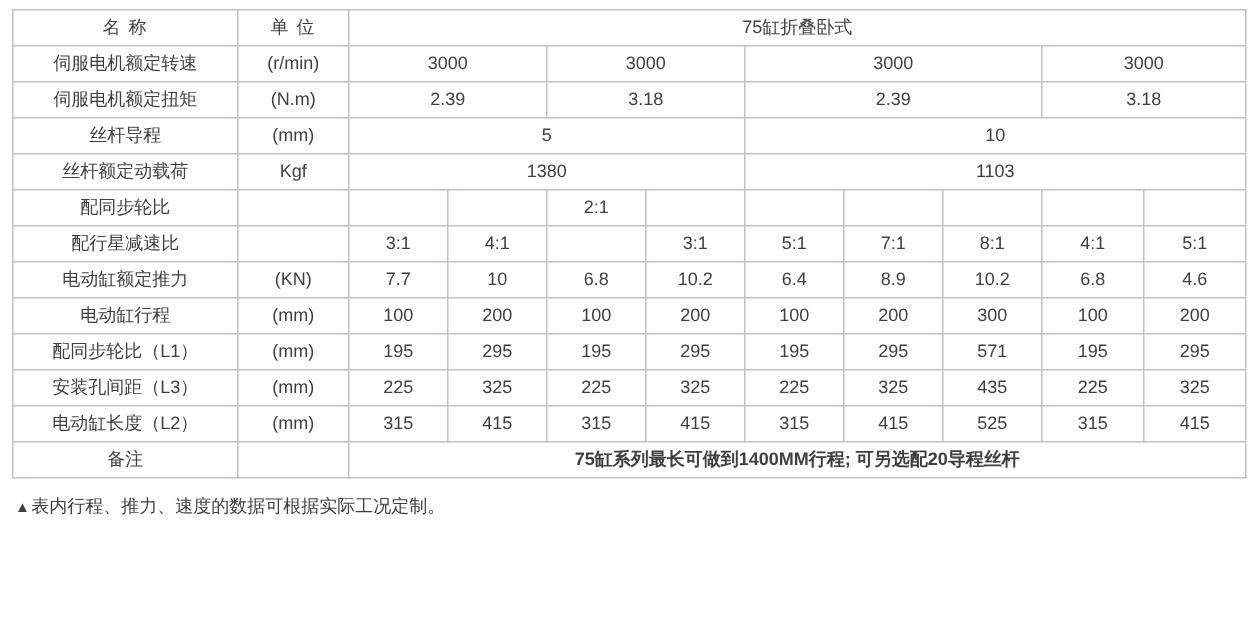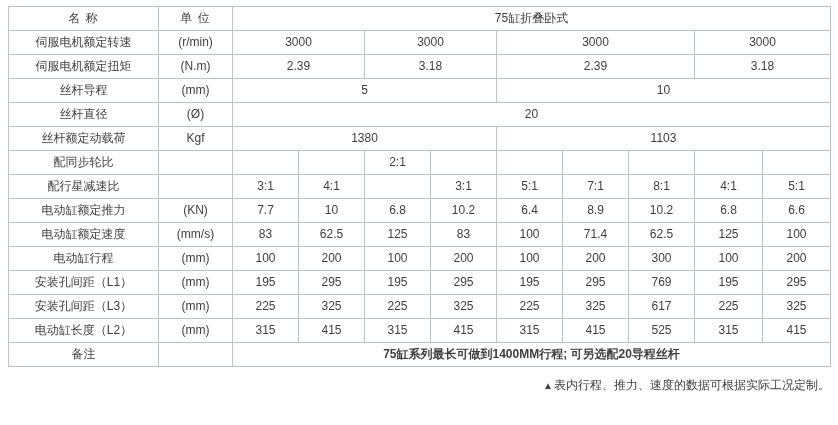"丝杆直径" tr { html: <tr> <td>丝杆直径</td> <td>(Ø)</td> <td>20</td> </tr> -> none }
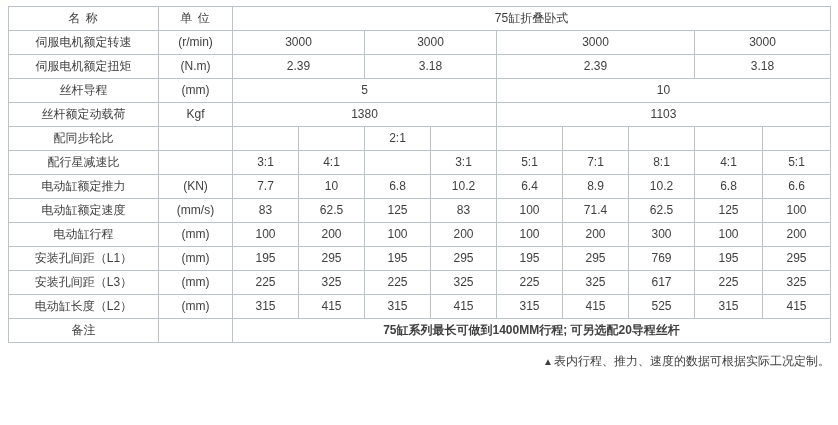"6.6" td { text: 6.6 -> 4.6 }
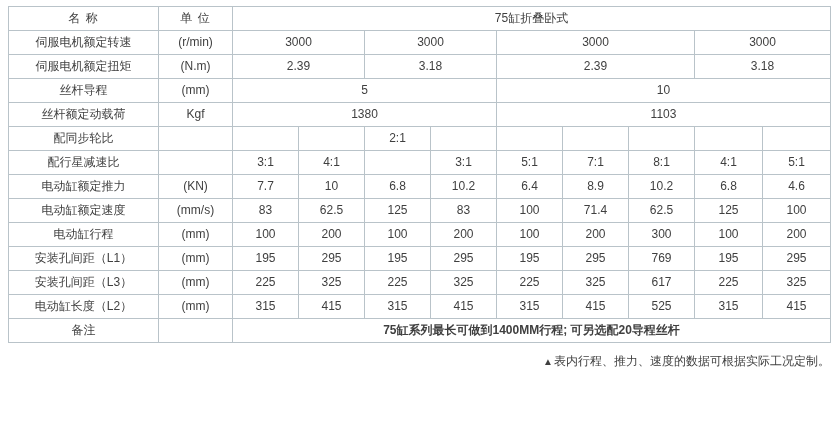"电动缸额定速度" tr { html: <tr> <td>电动缸额定速度</td> <td>(mm/s)</td> <td>83</td> <td>62.5</td> <td>125</td> <td>83</td> <td>100</td> <td>71.4</td> <td>62.5</td> <td>125</td> <td>100</td> </tr> -> none }
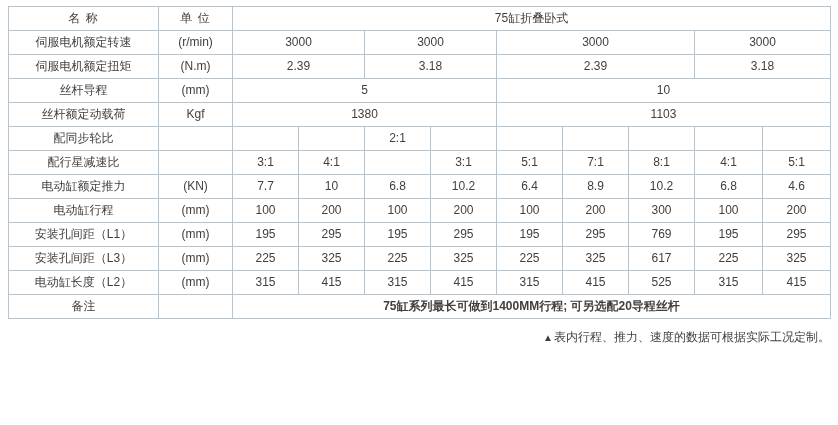"安装孔间距（L1）" td.label { text: 安装孔间距 -> 配同步轮比 }
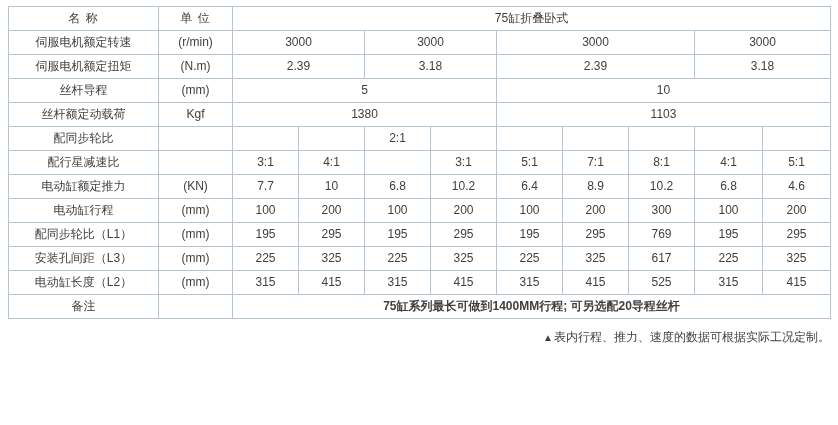"769" td { text: 769 -> 571 }
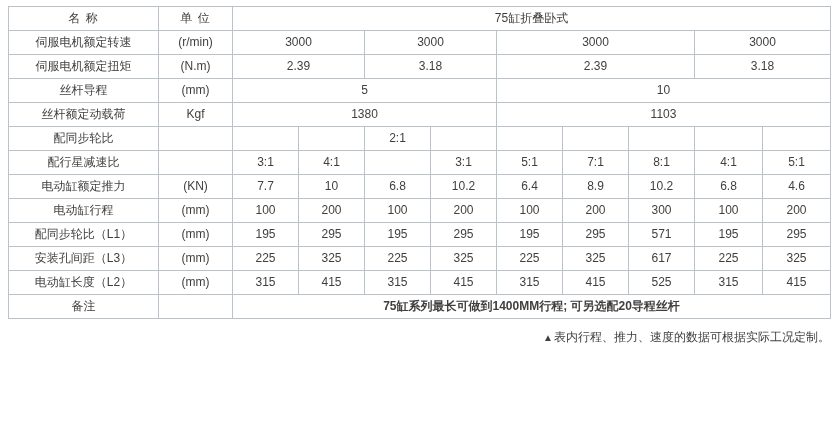"617" td { text: 617 -> 435 }
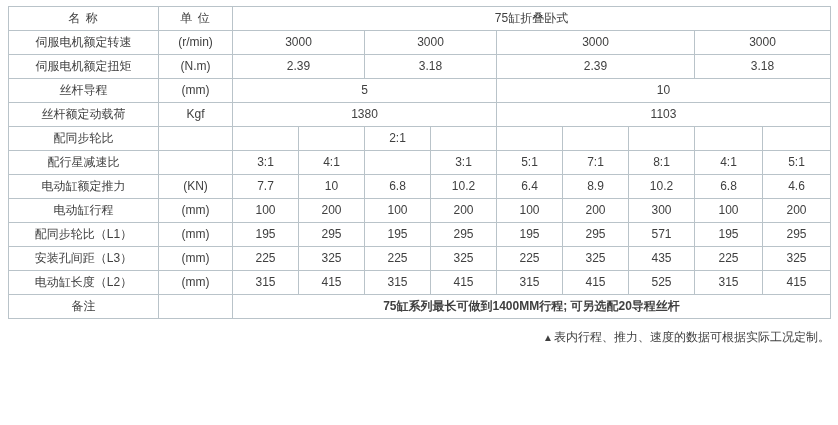"▲表内行程、推力、速度的数据可根据实际工况定制。" .footnote { text-align: right -> none }
